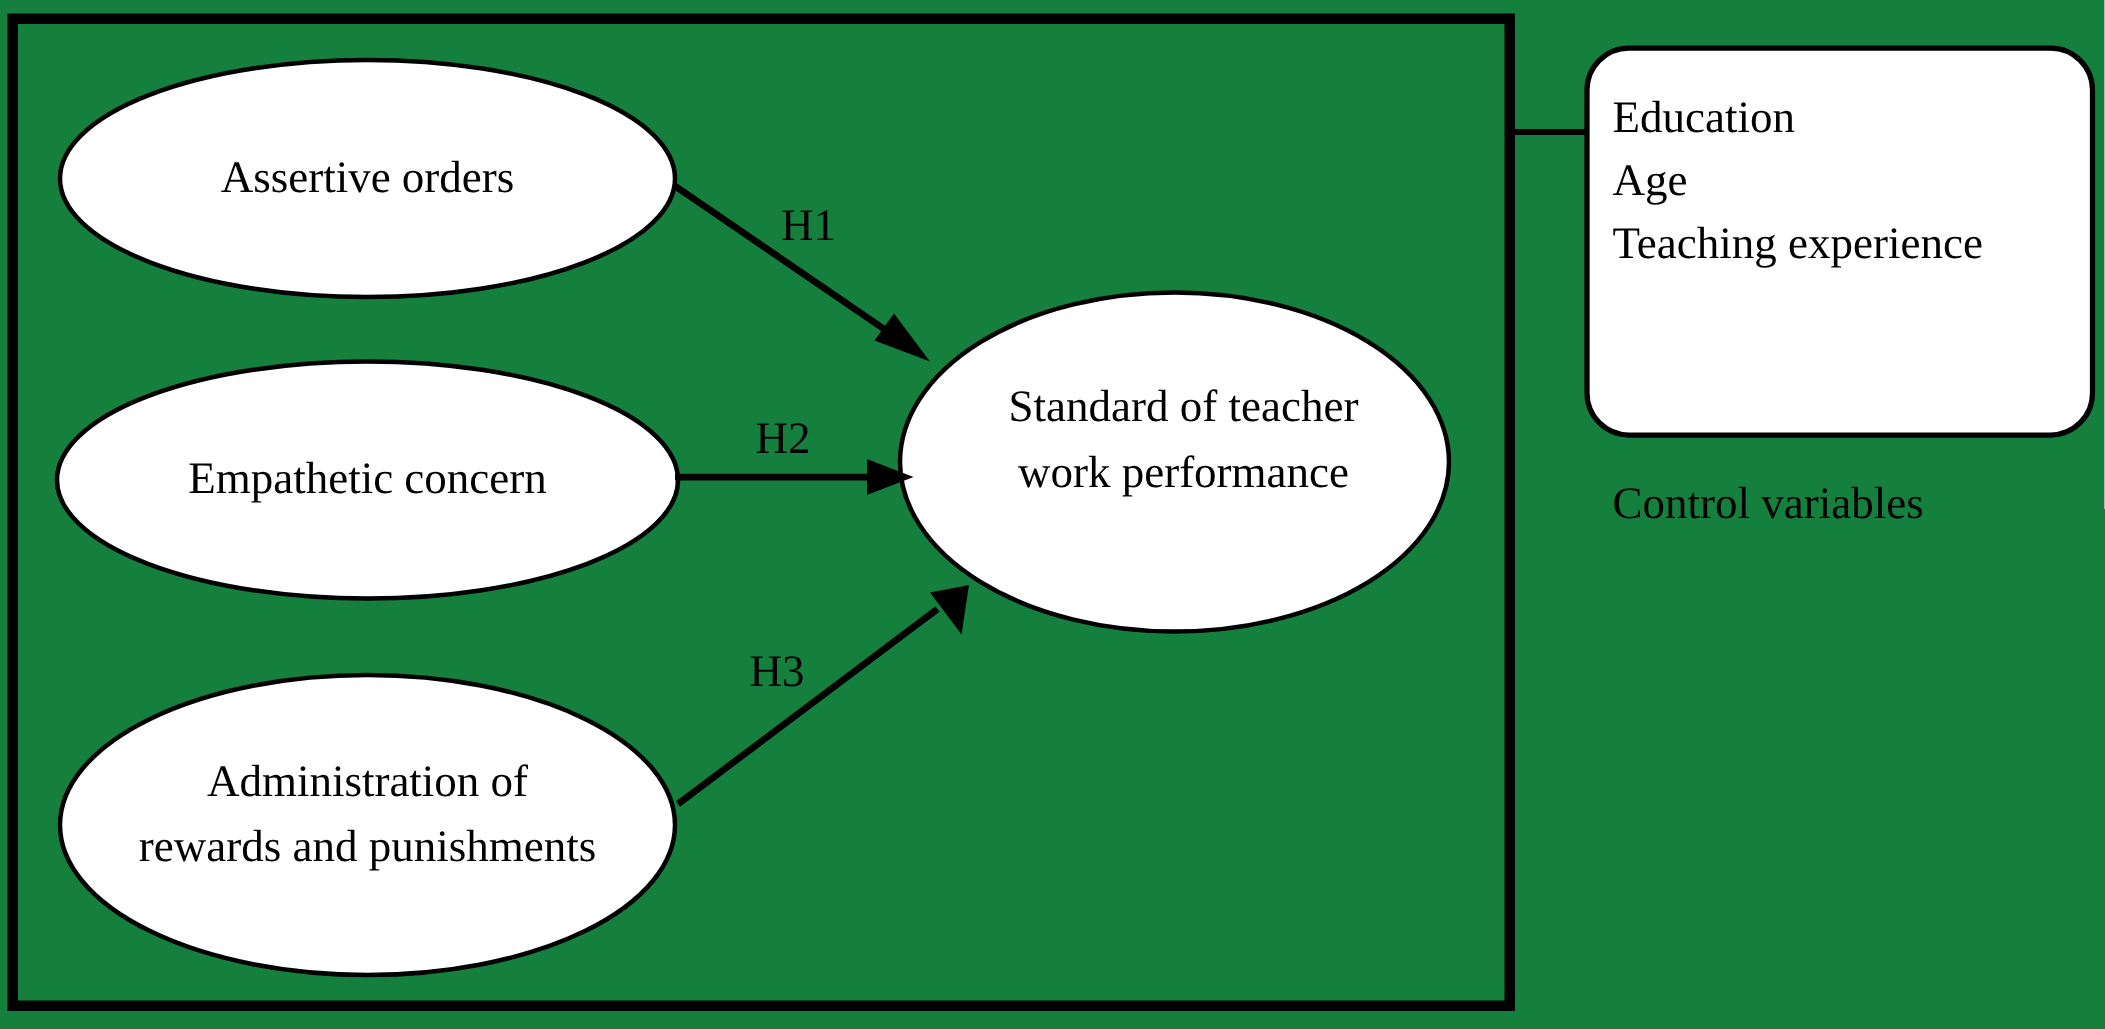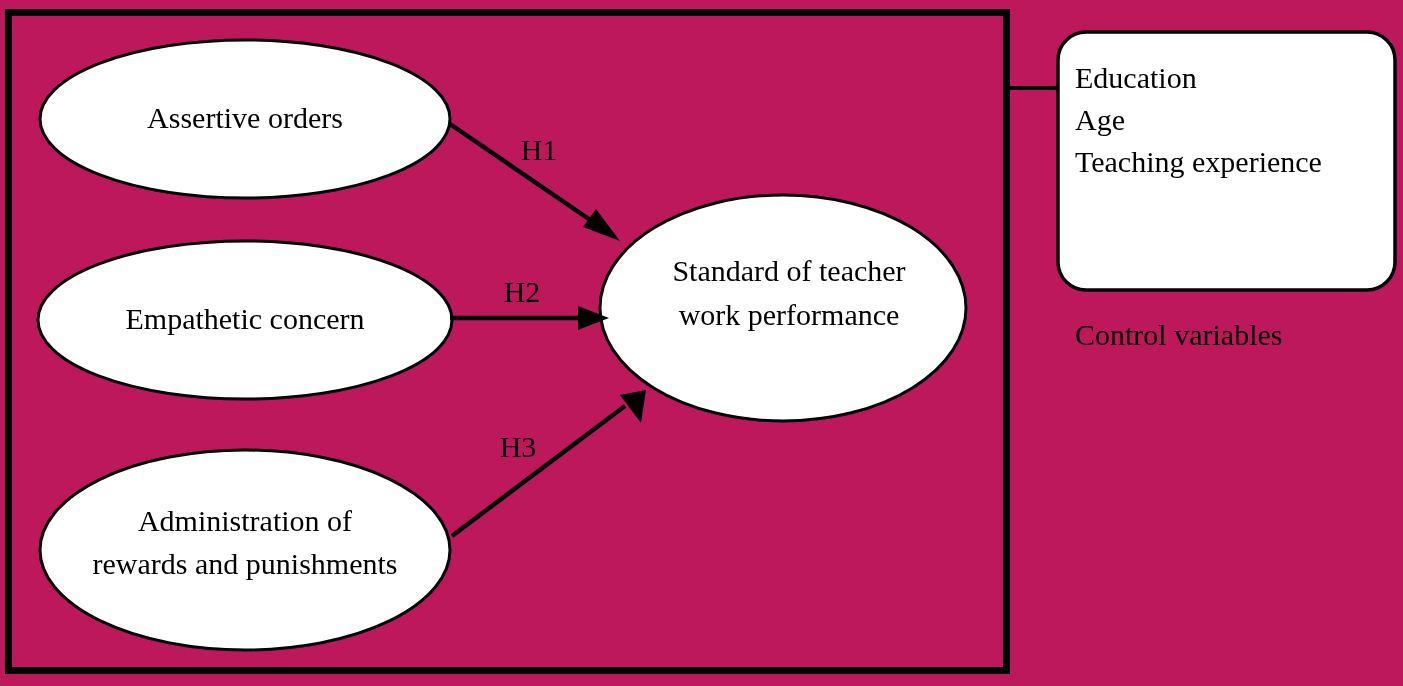"Education" #canvas { background: #be185d -> #15803d }
